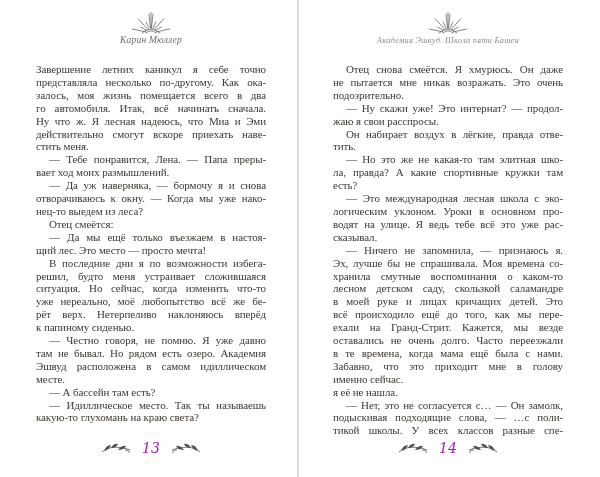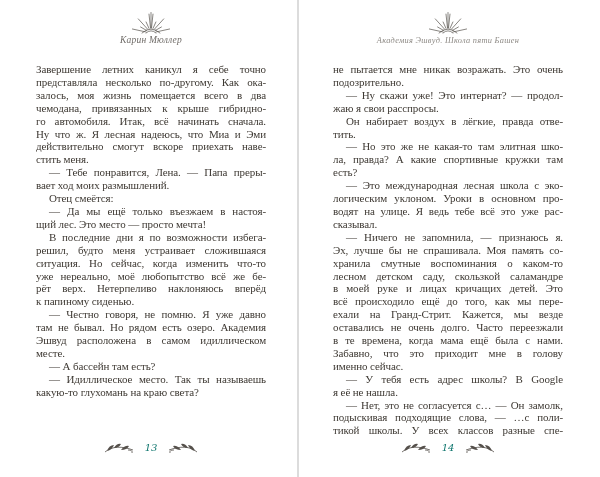"Отец снова смеётся. Я хмурюсь." div.line { html: none -> <div>Отец снова смеётся. Я хмурюсь. Он даже</div> }
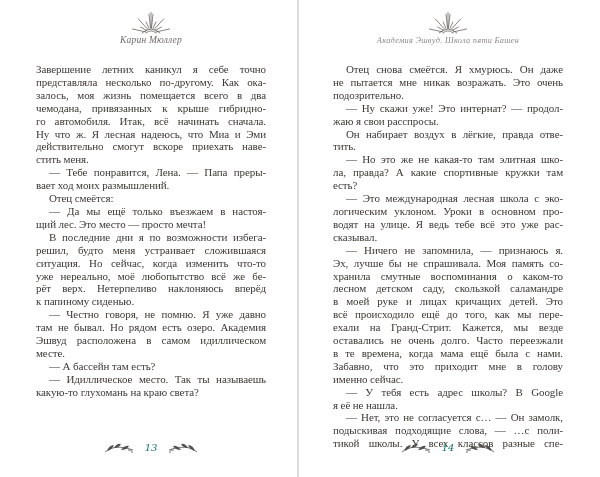"чемодана, привязанных к крыше гибридно-" div.line { html: <div>чемодана, привязанных к крыше гибридно-</div> -> none }
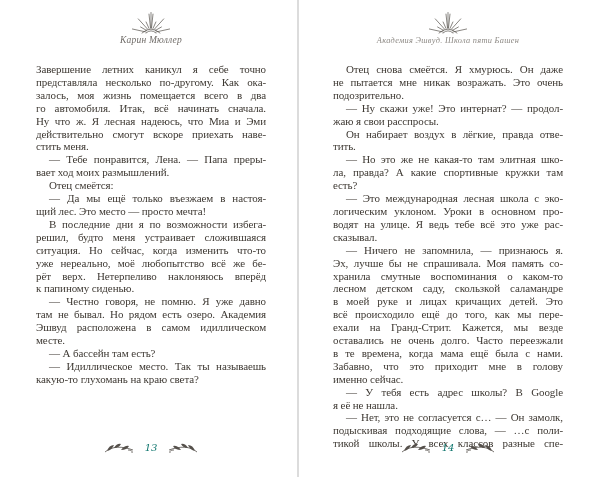"— Да уж наверняка, —" div.para { html: none -> <div> <div>— Да уж наверняка, — бормочу я и снова</div> <div>отворачиваюсь к окну. — Когда мы уже нако-</div> <div>нец-то выедем из леса?</div> </div> }
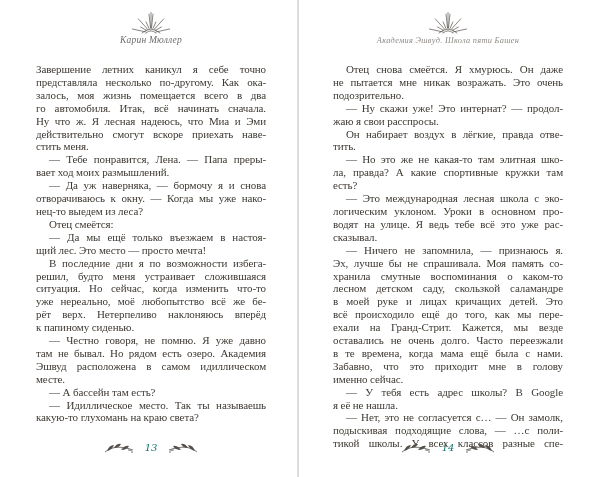"Эх, лучше бы не спрашивала." div.line { text: память -> времена }
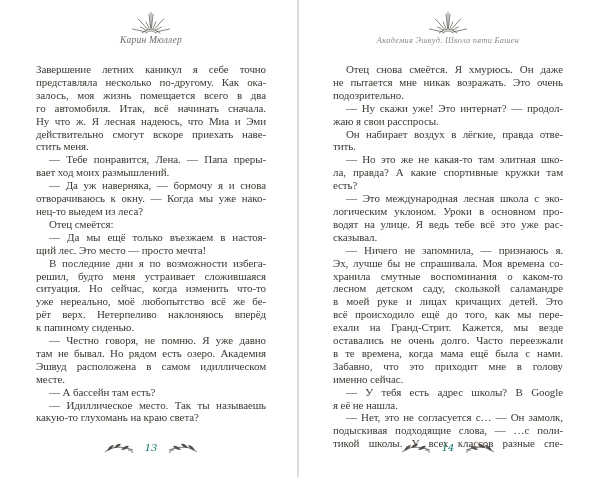"— У тебя есть адрес" div.line { html: <div>— У тебя есть адрес школы? В Google</div> -> none }
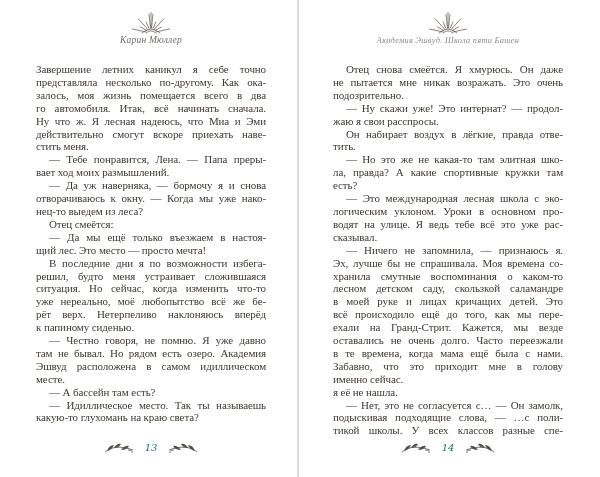"13" .page-num { color: #0f766e -> #a21caf; font-size: 10px -> 14px }
